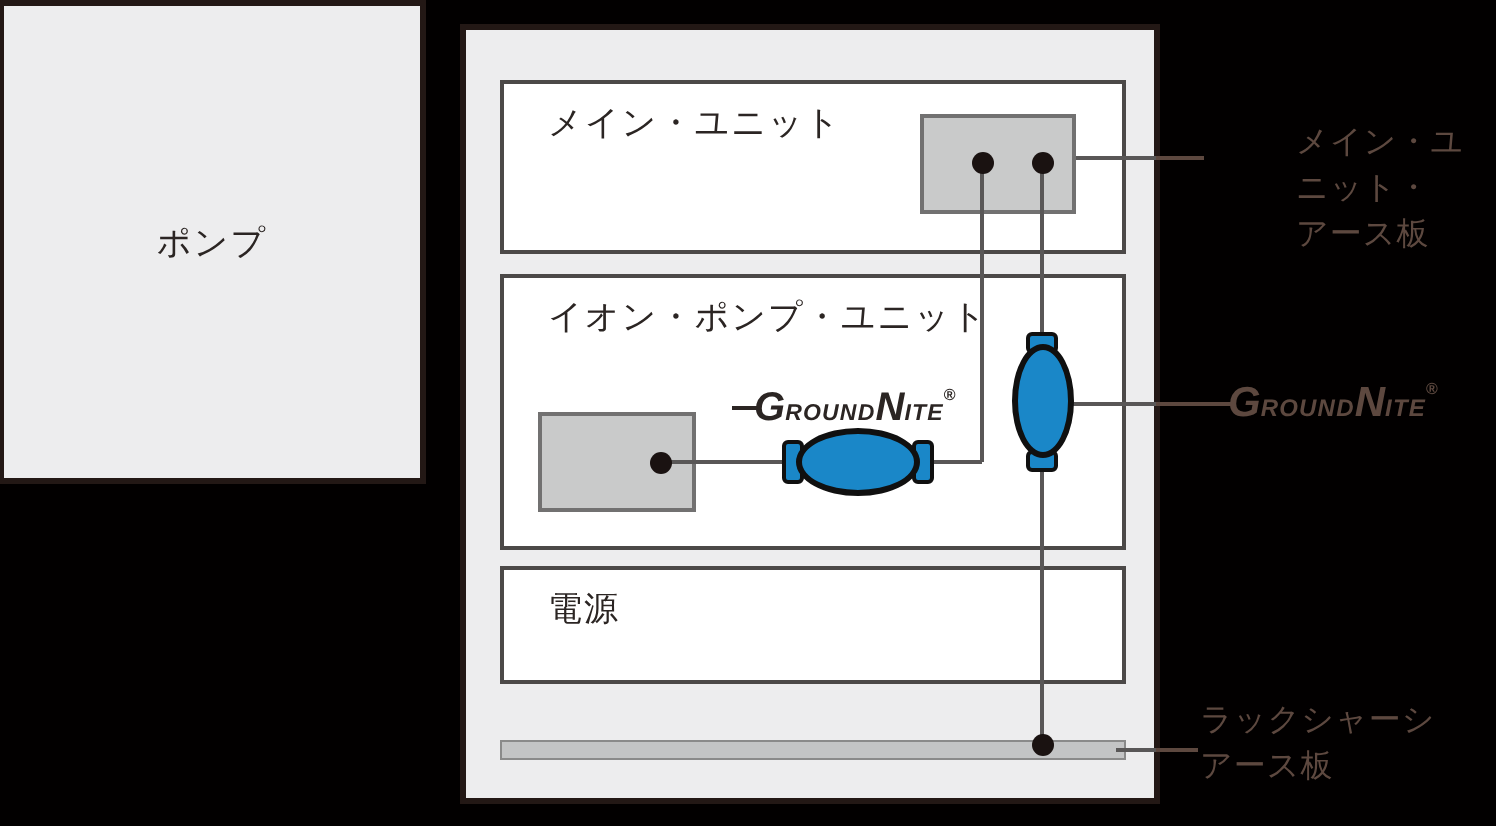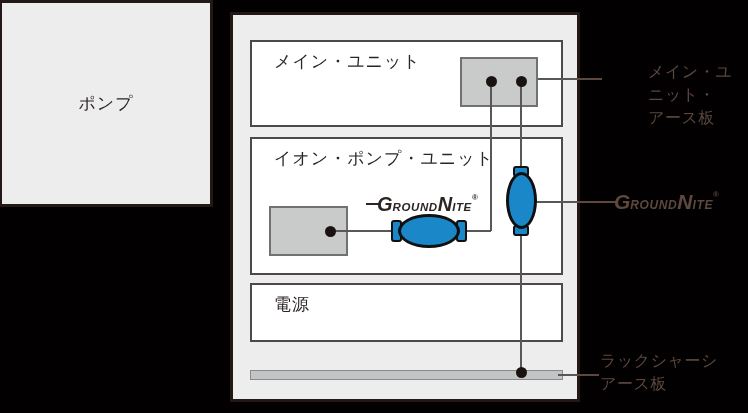"ポンプ" .pump-box { height: 207px -> 242px }
